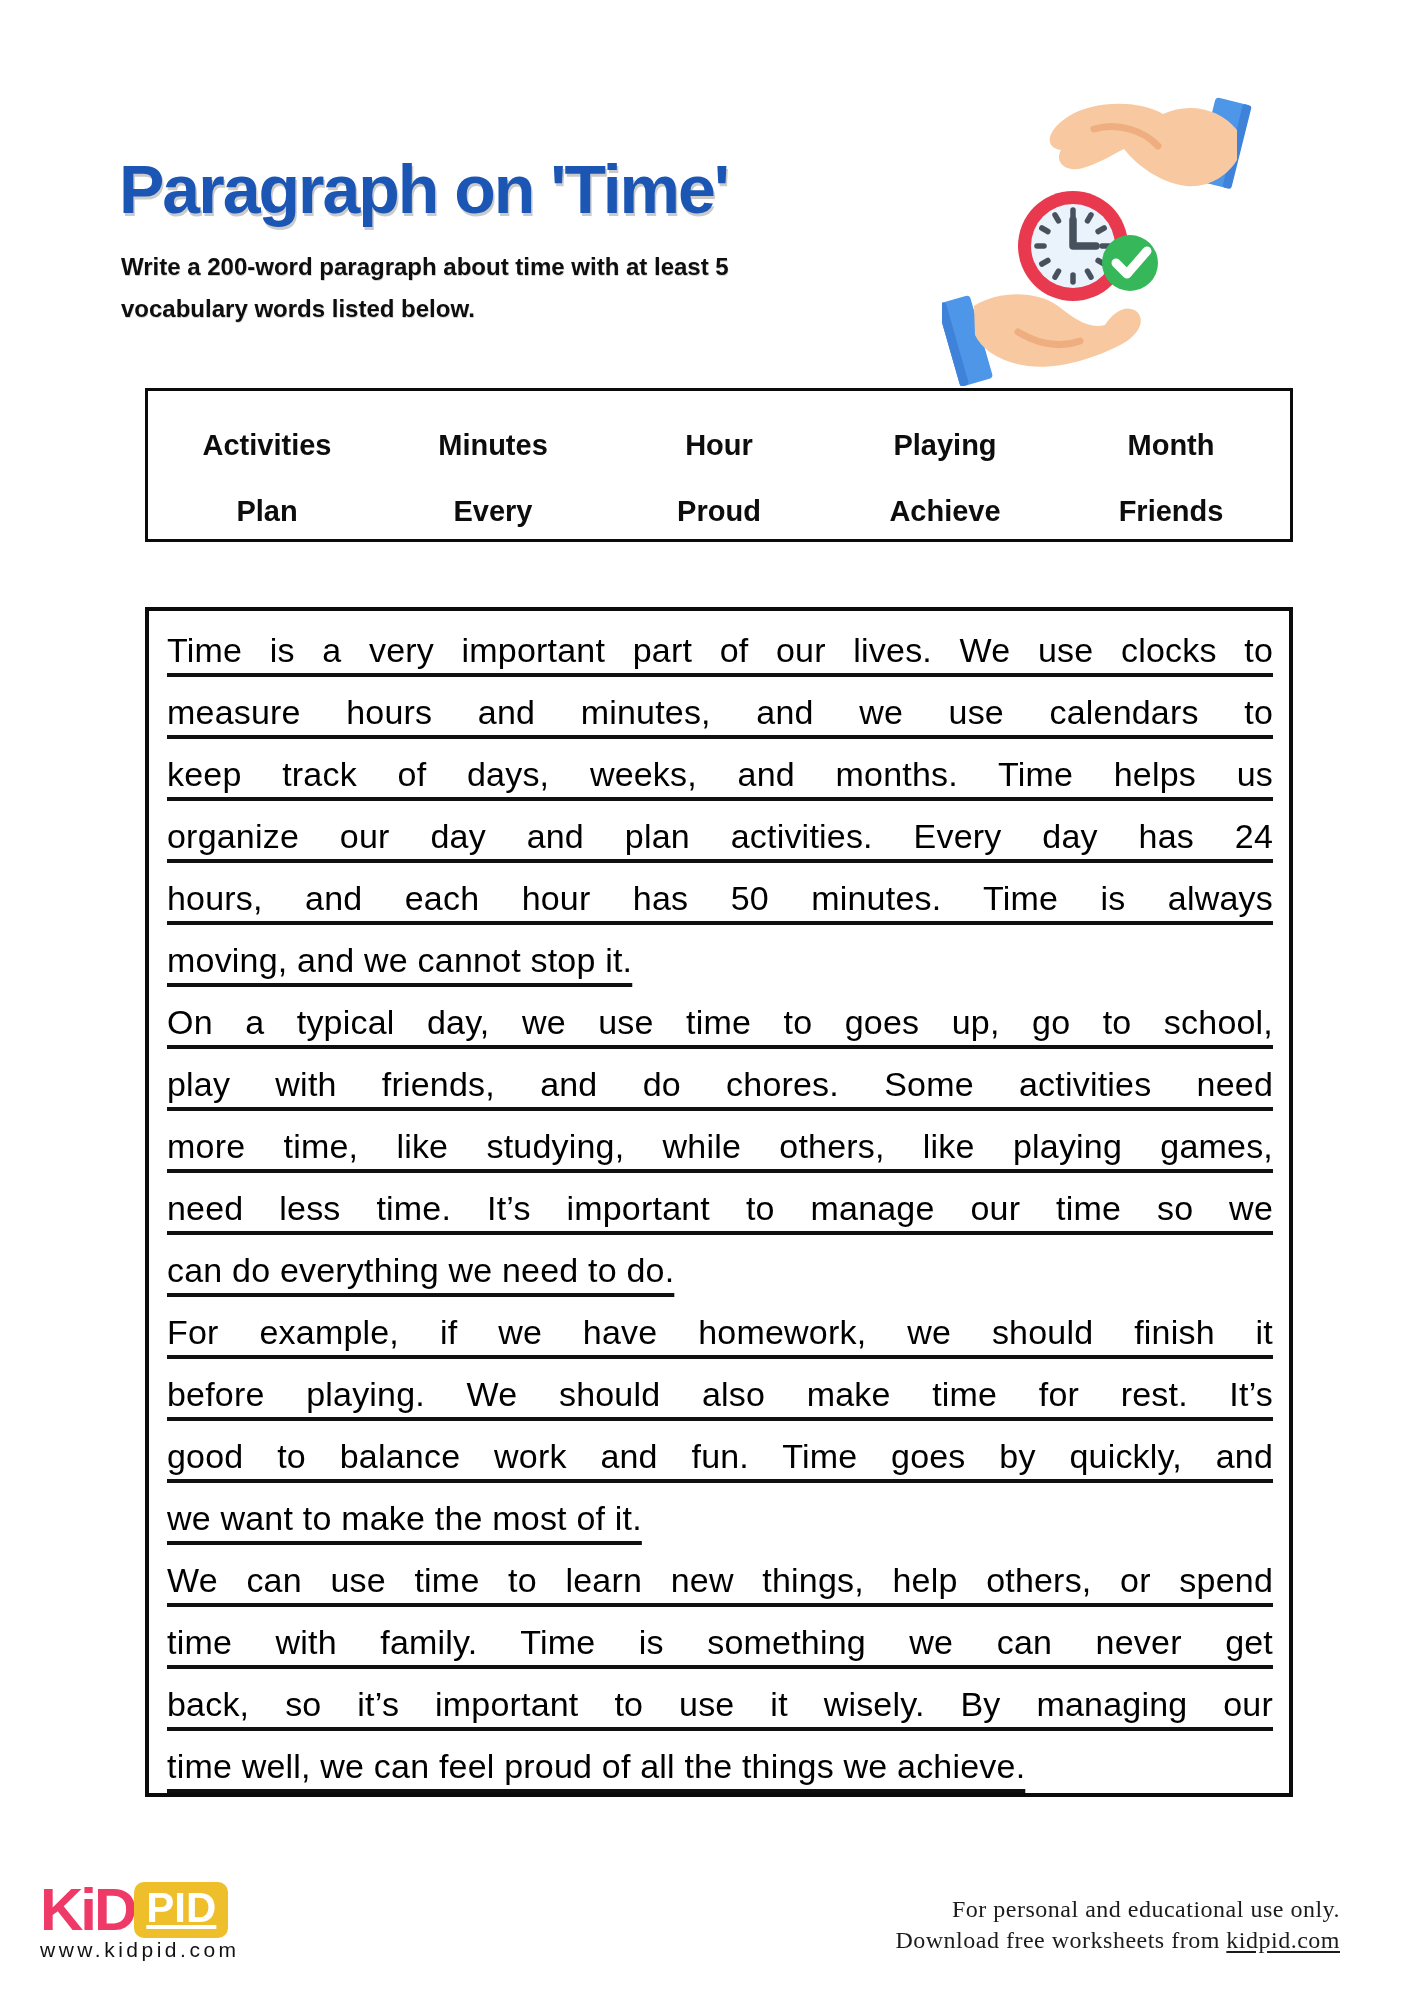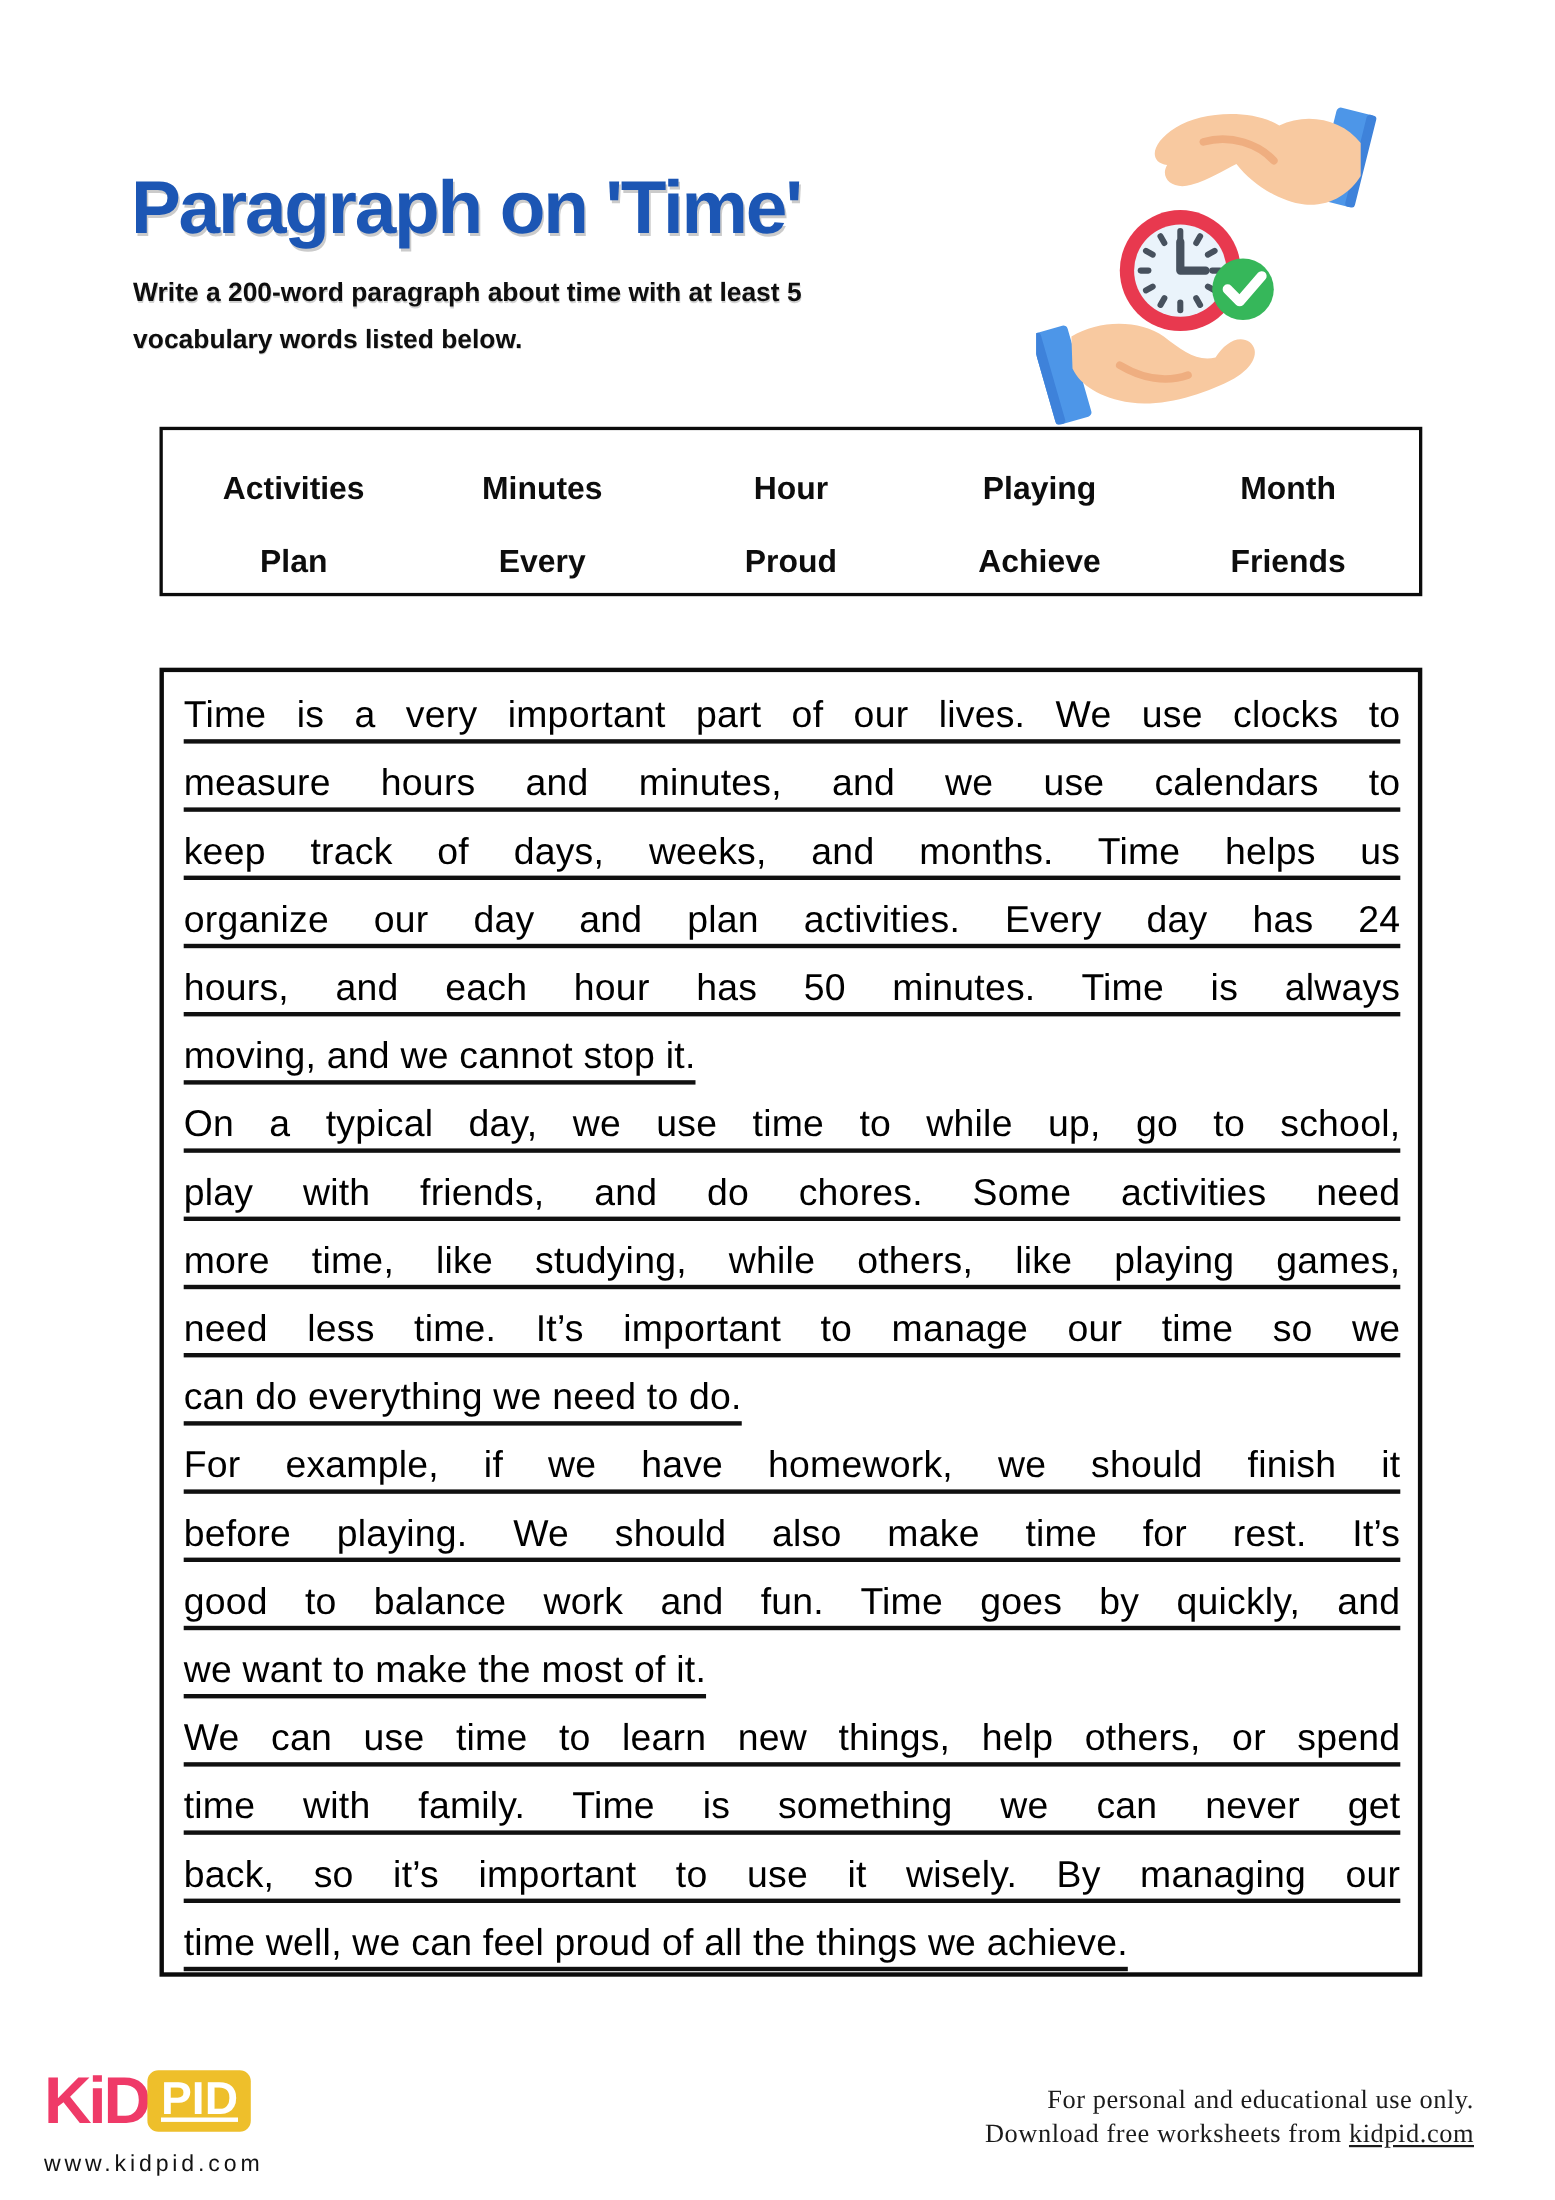"On a typical day, we" div.essay-line { text: while -> goes }
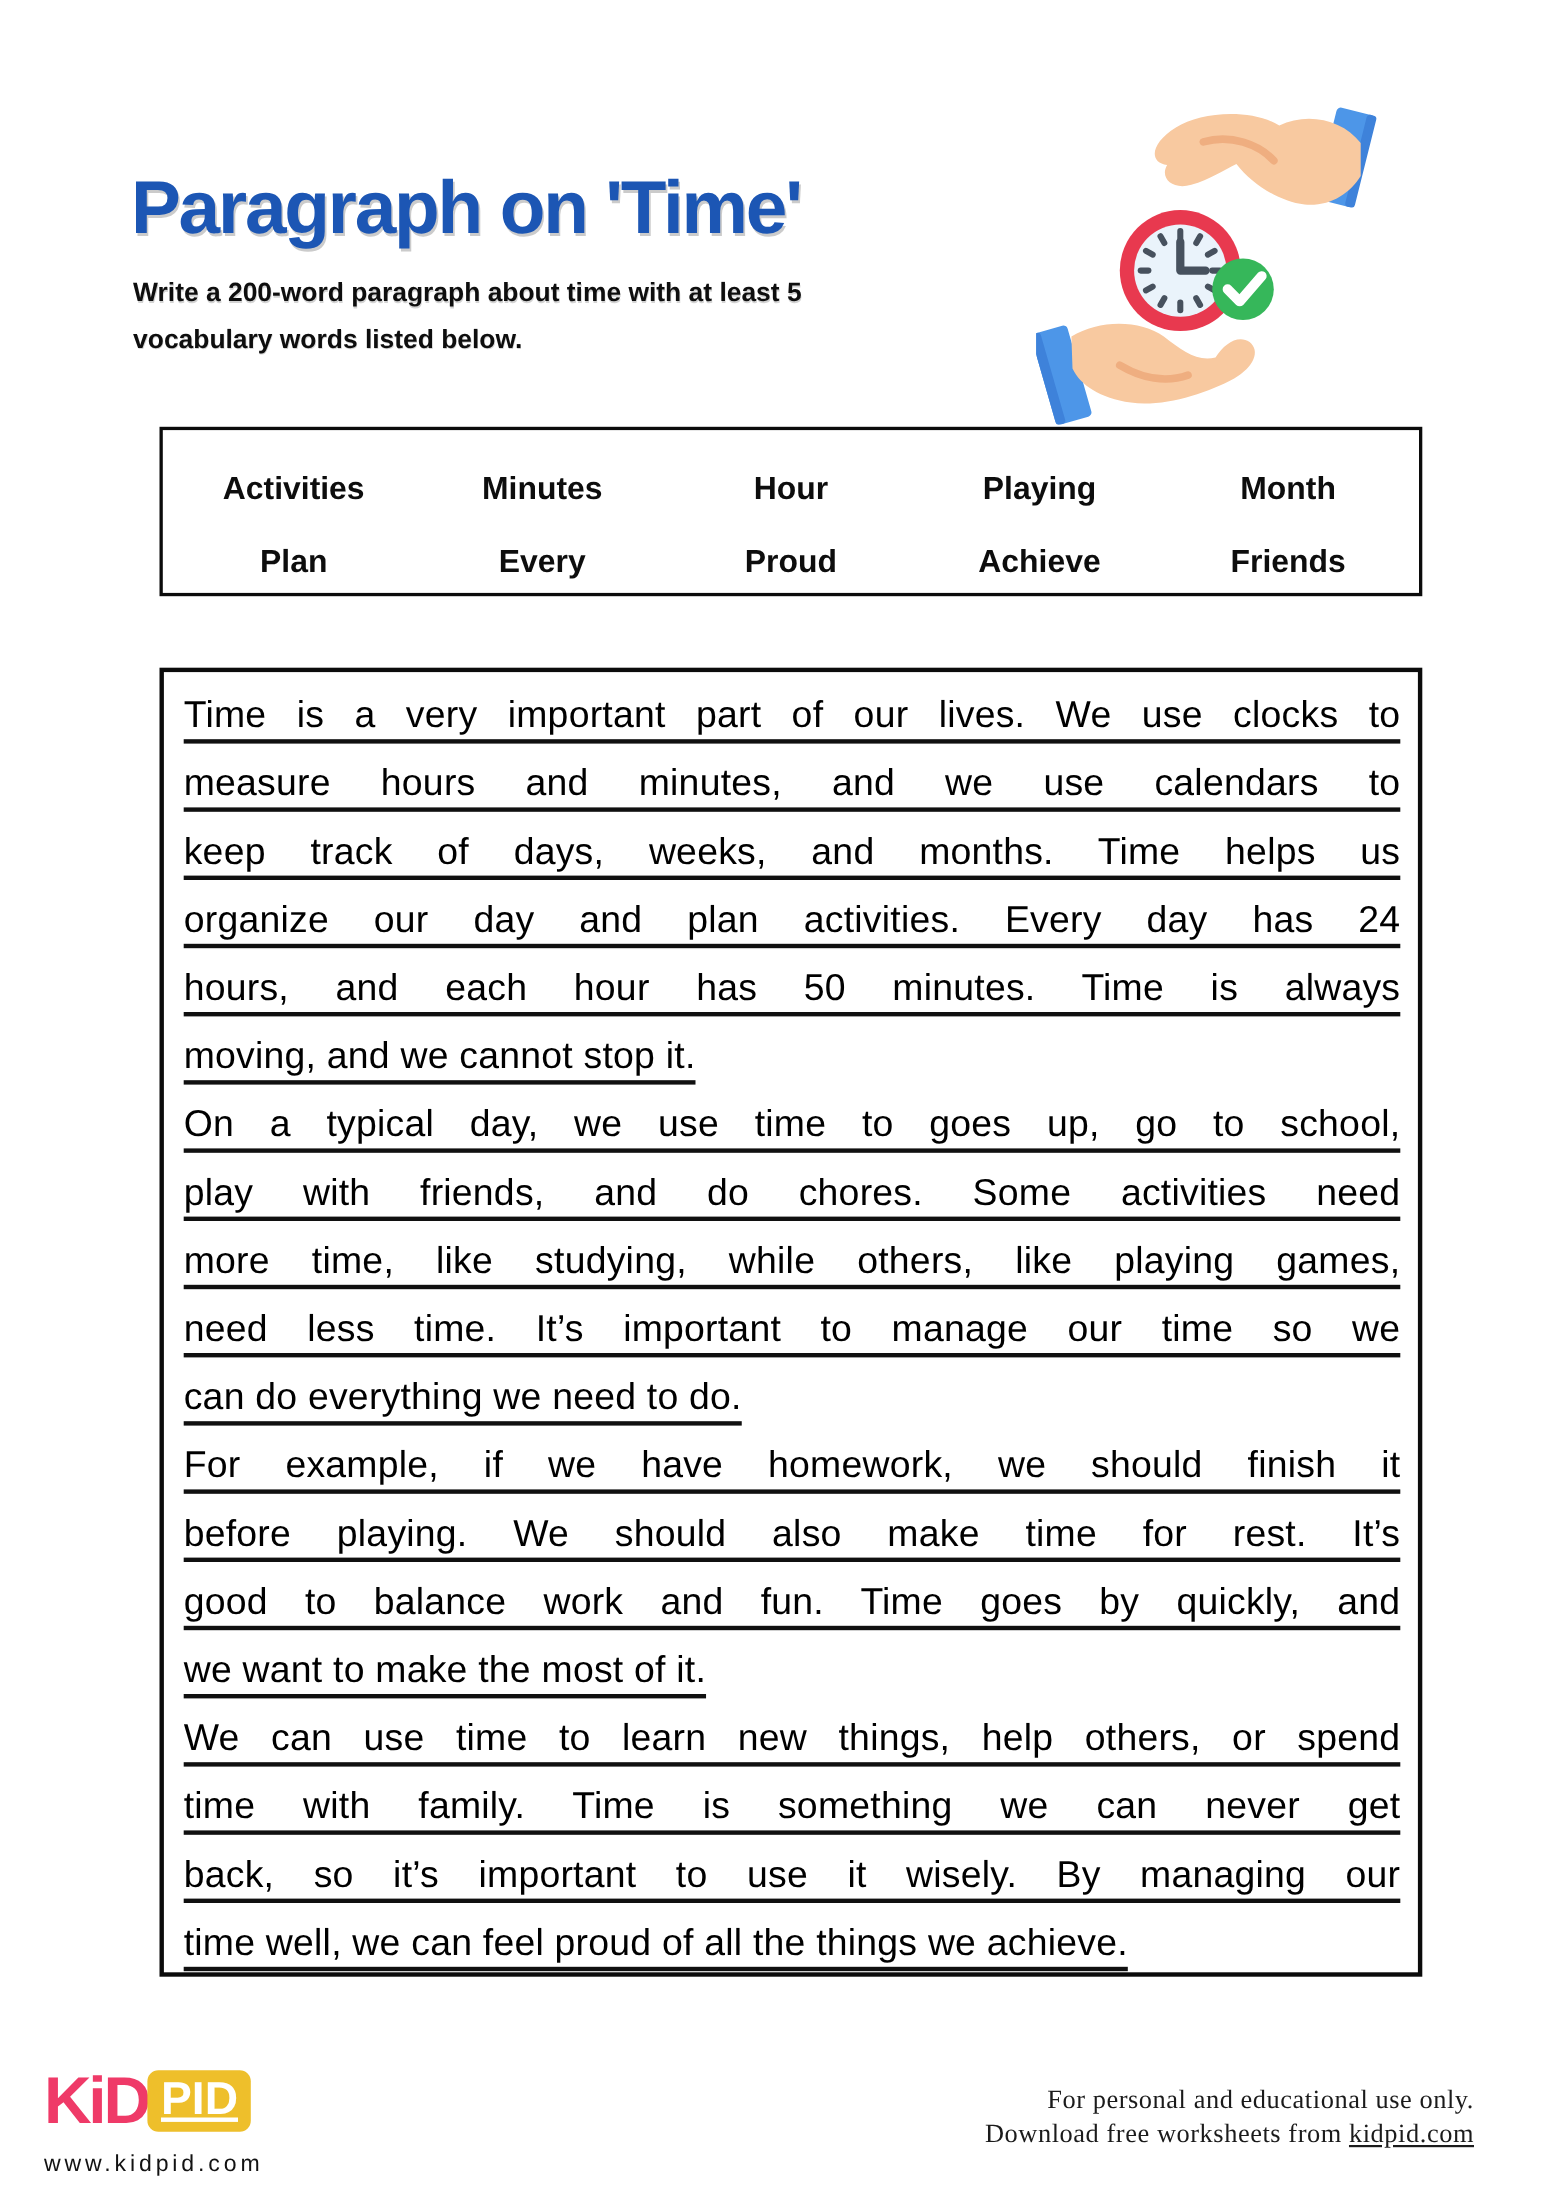"www.kidpid.com" .logo-url { margin-top: 18px -> 0 }
